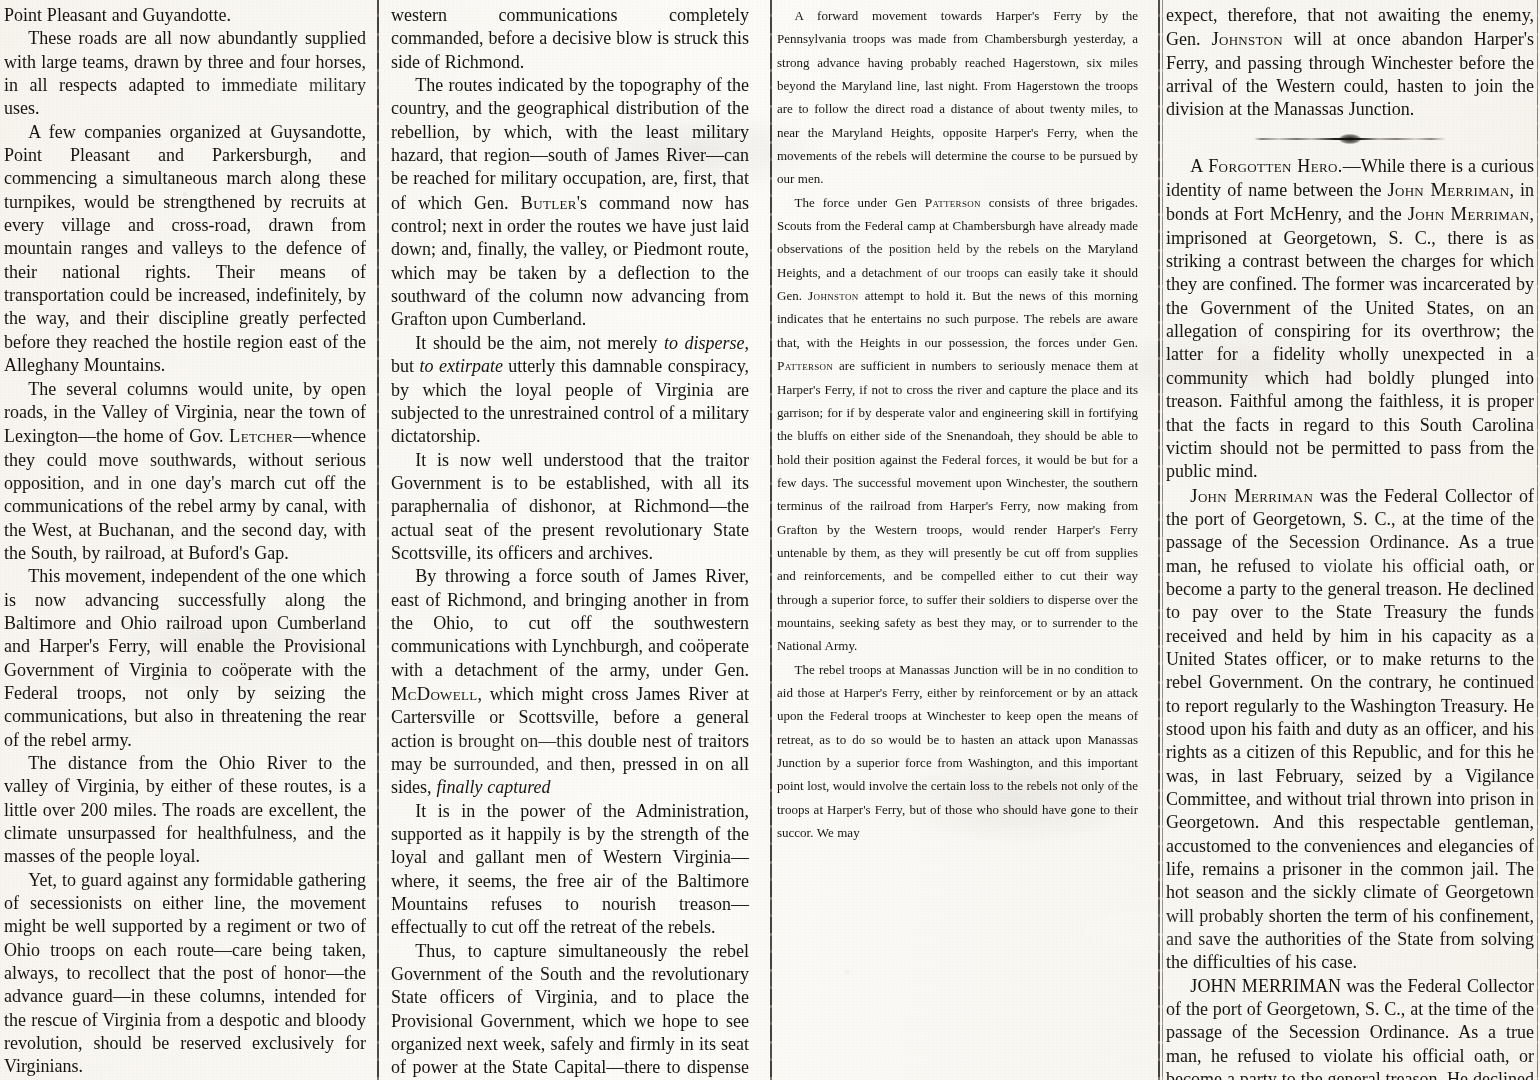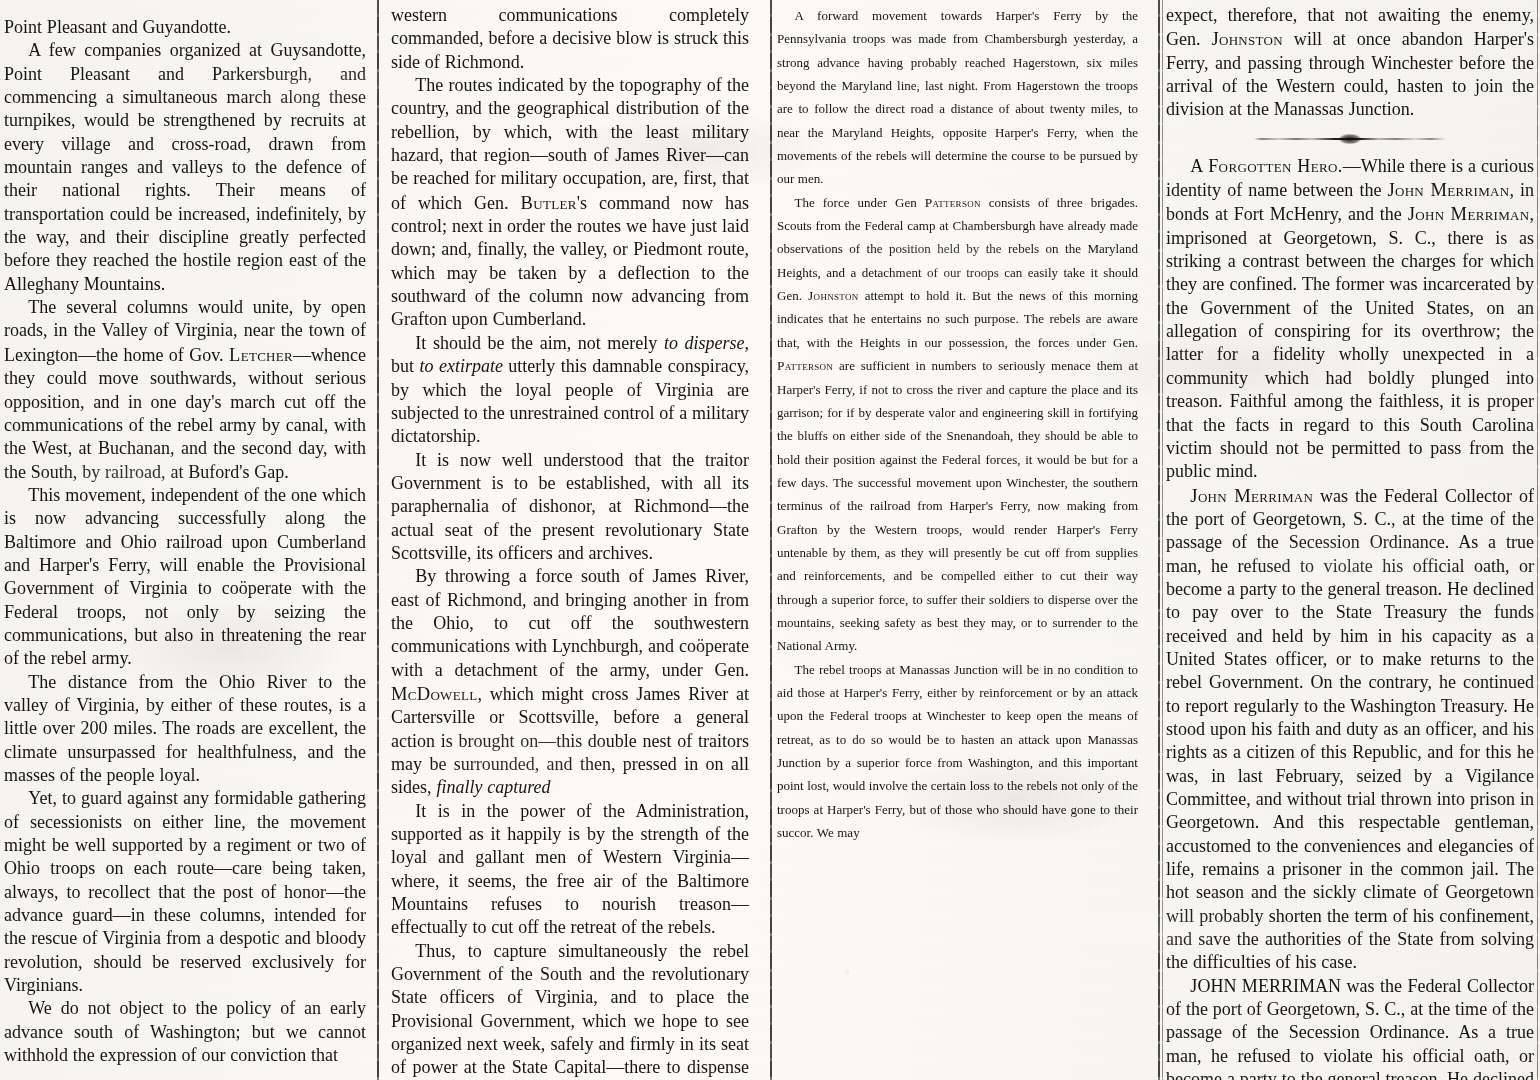"Point Pleasant and Guyandotte." .col-1 { padding: 16px 12px 0 4px -> 4px 12px 0 4px }
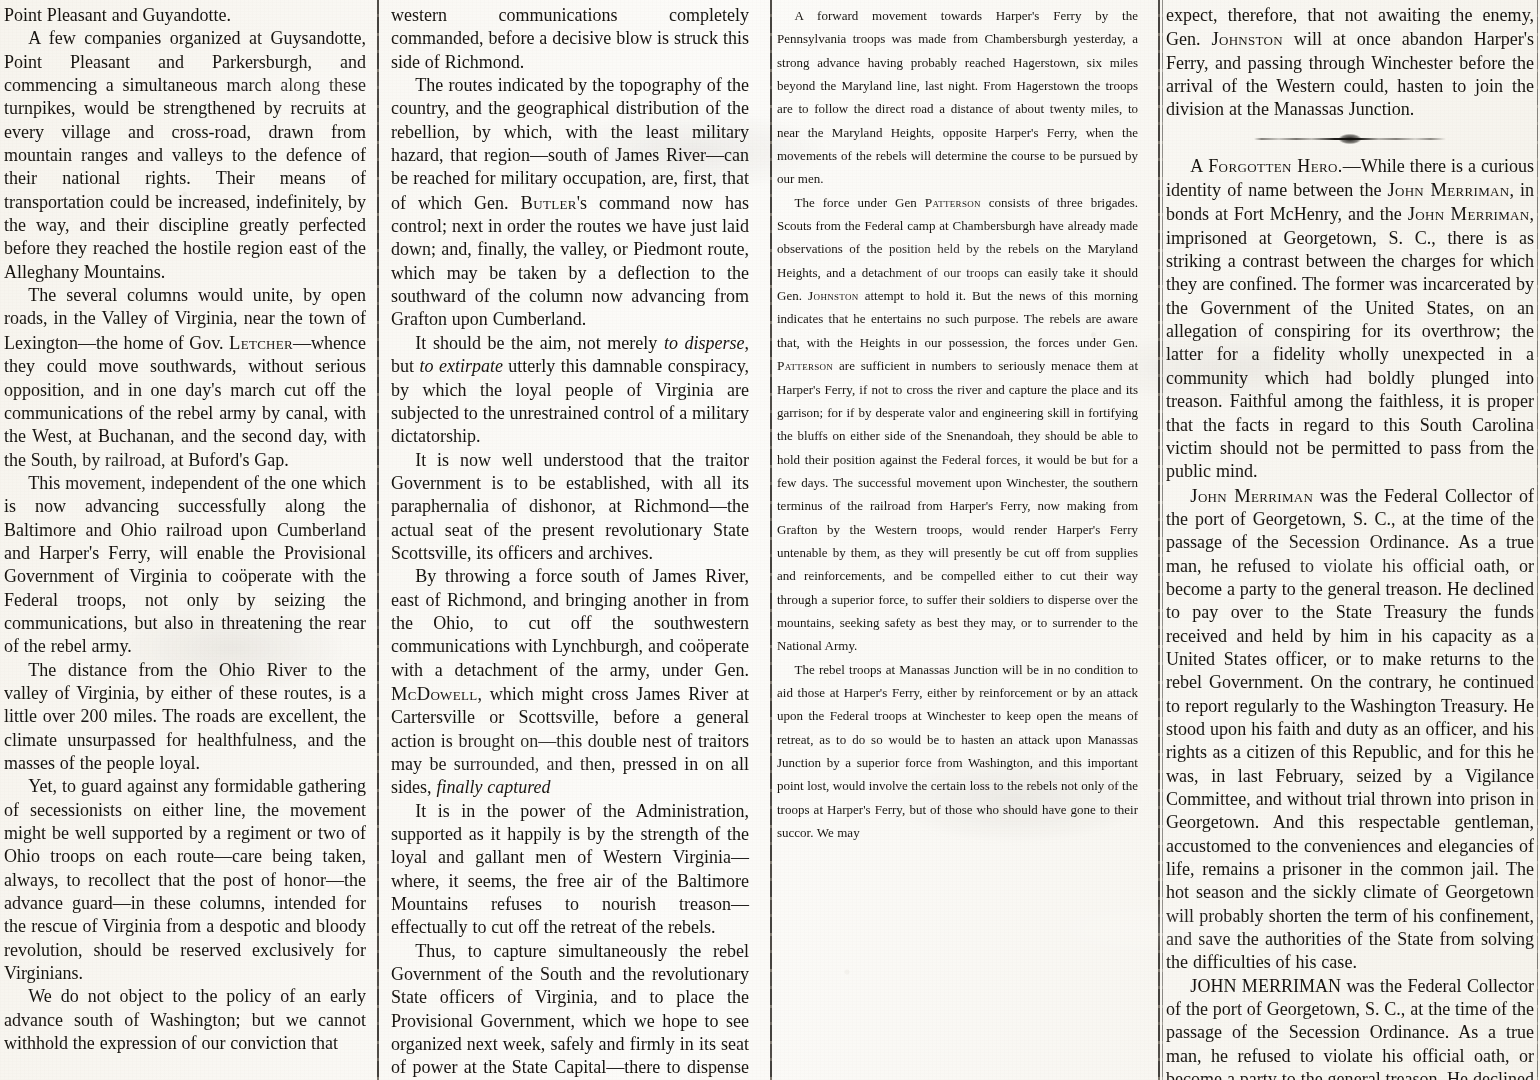"These roads are all now" p.para { html: none -> <p>These roads are all now abundantly supplied with large teams, drawn by three and four horses, in all respects adapted to immediate military uses.</p> }
